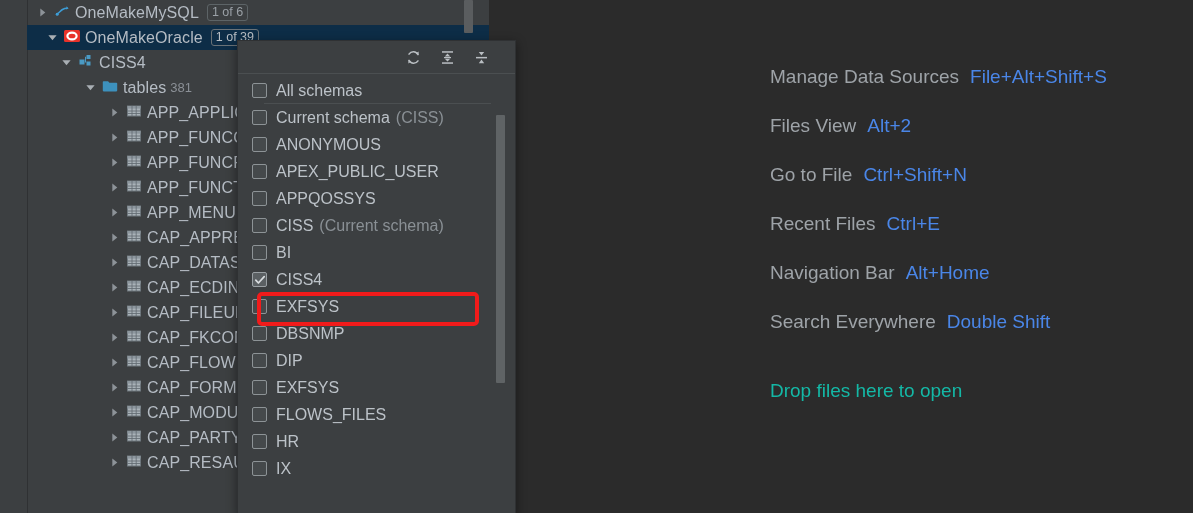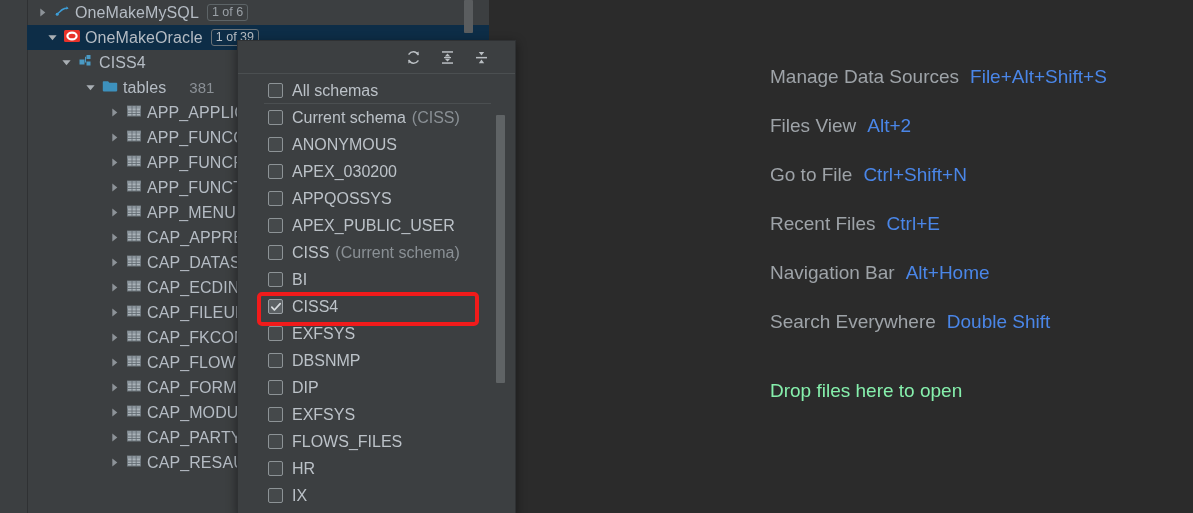"381" .tcount { font-size: 15px -> 13px; margin-left: 23px -> 4px }
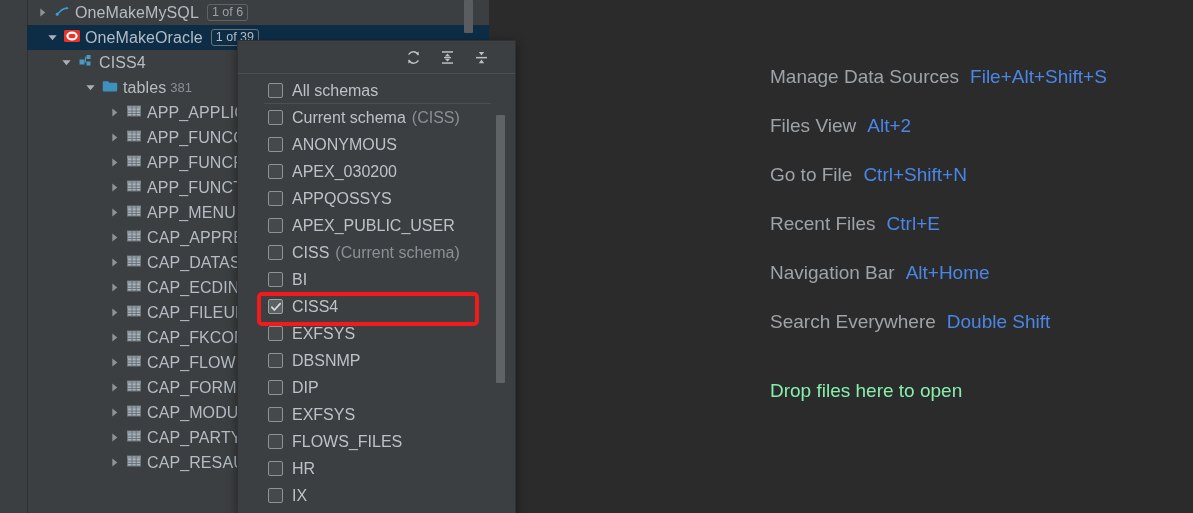"All schemas" .srow { padding-left: 30px -> 14px }
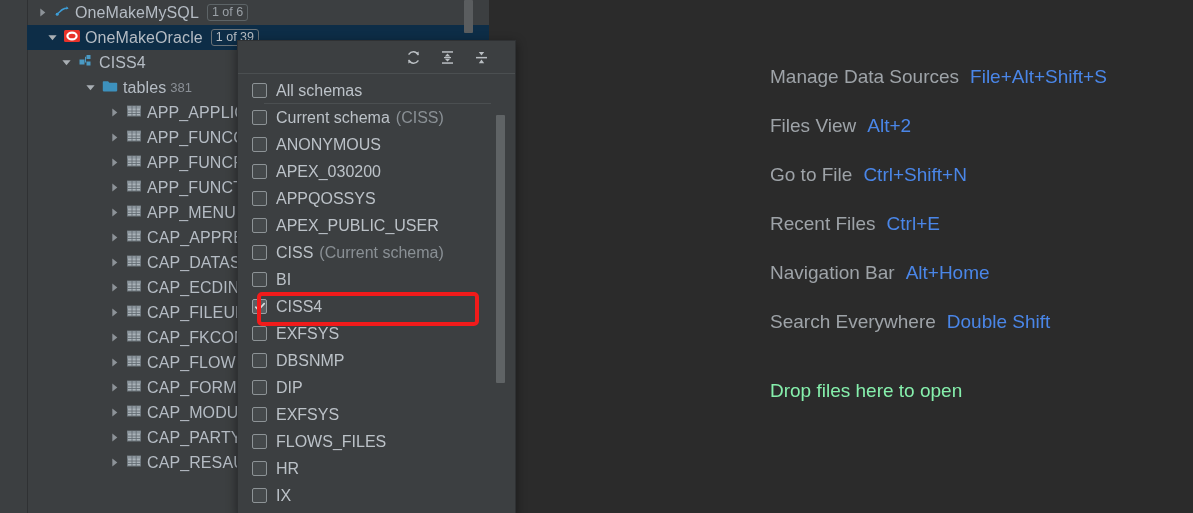"APEX_030200" div.srow { html: <div> <span></span> <span>APEX_030200</span> </div> -> none }
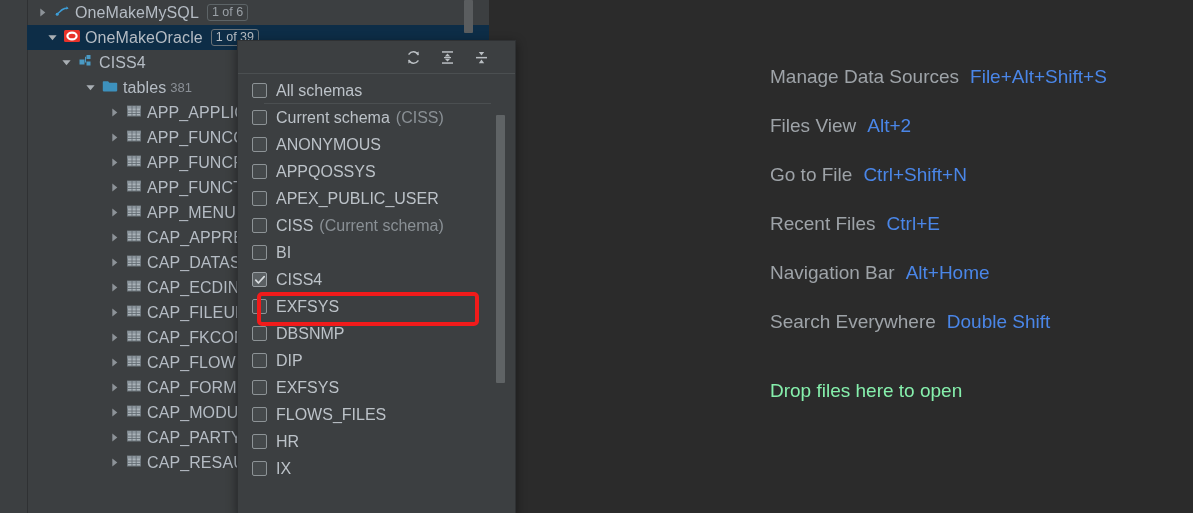"APPQOSSYS" div.srow { order: before "APEX_PUBLIC_USER" -> after "APEX_PUBLIC_USER" }
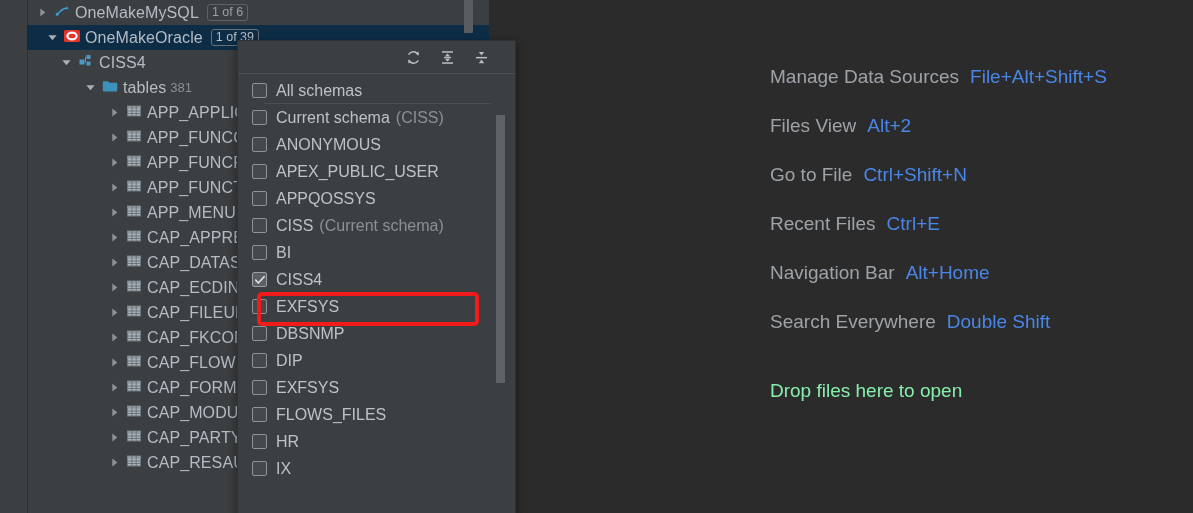"Drop files here to open" .hint.nokey .htext { color: #86efac -> #14b8a6 }
